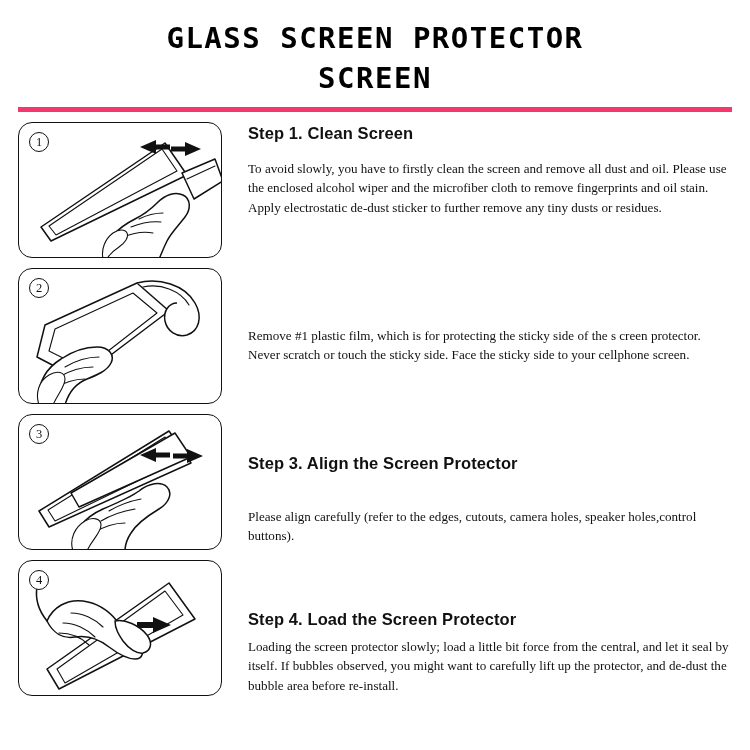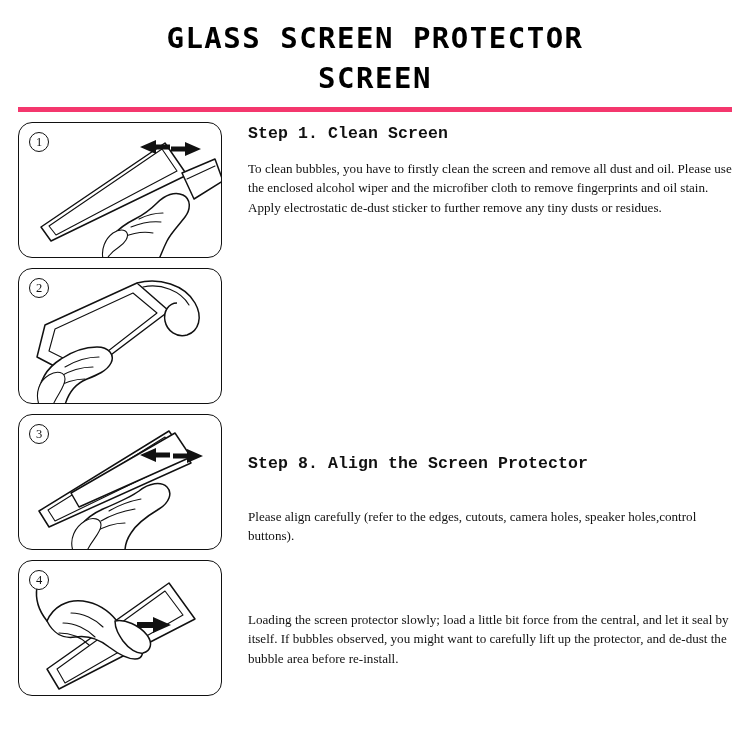"Step 1. Clean Screen" .step-head { font-family: Liberation Mono, monospace -> Liberation Sans, sans-serif }
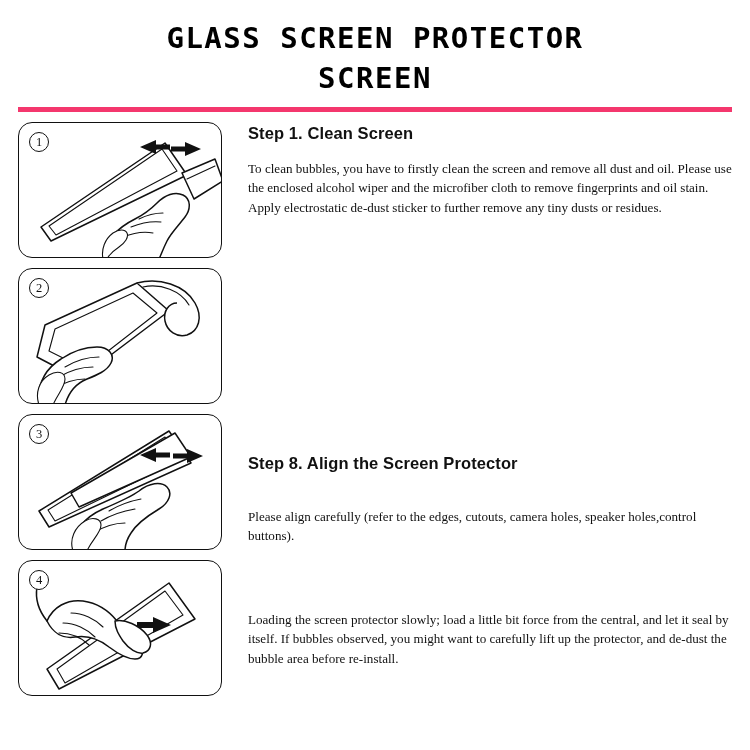"To clean bubbles, you have" p.step-body { text: clean bubbles -> avoid slowly }
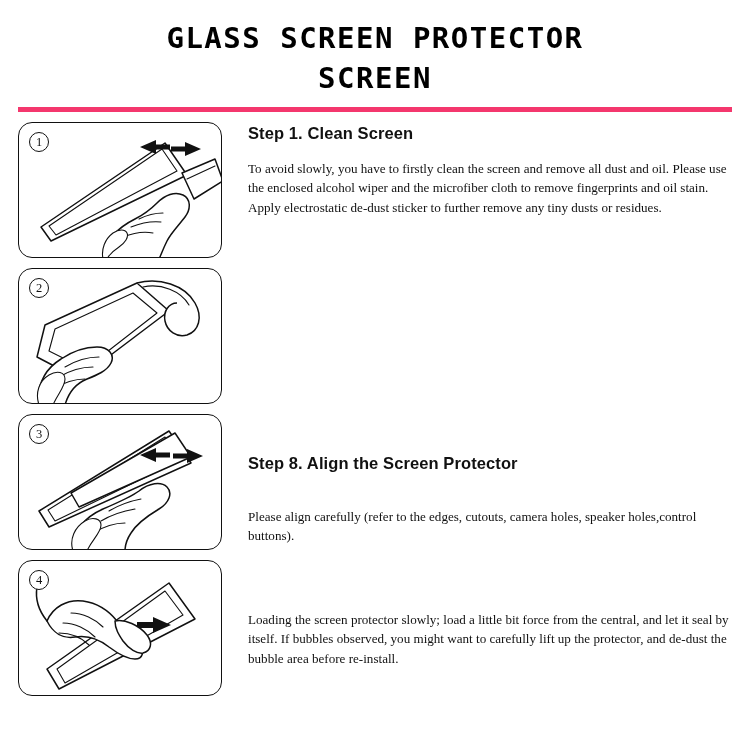"Remove #1 plastic film, which" p.step-body { html: none -> <p>Remove #1 plastic film, which is for protecting the sticky side of the s creen protector. Never scratch or touch the sticky side. Face the sticky side to your cellphone screen.</p> }
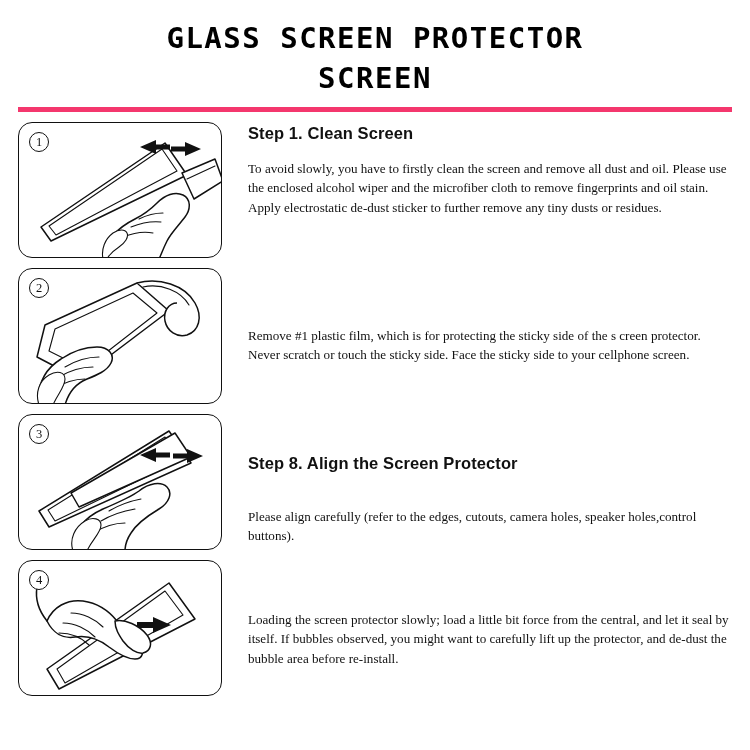"Step 8. Align the Screen" h3.step-head { text: 8 -> 3 }
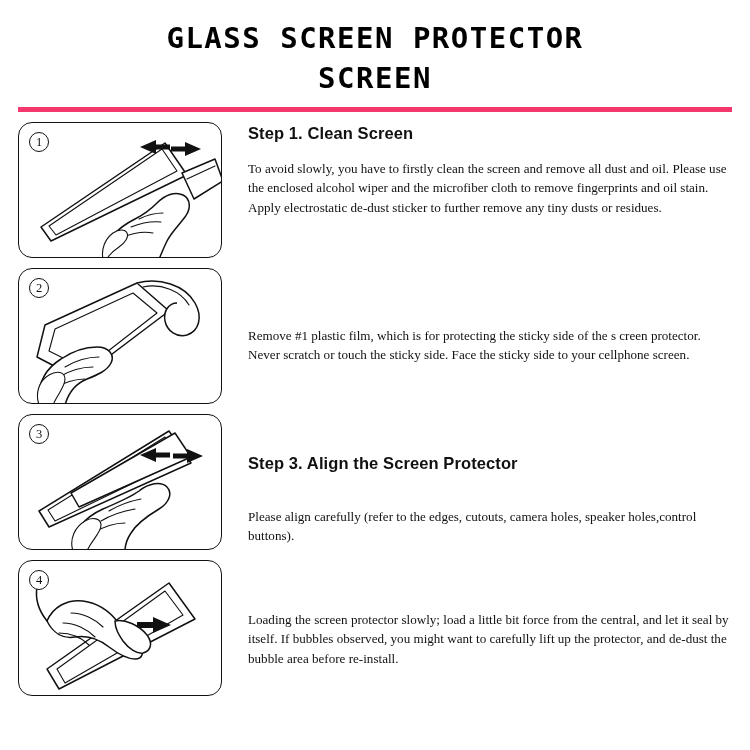"Step 4. Load the Screen" h3.step-head { html: none -> <h3>Step 4. Load the Screen Protector</h3> }
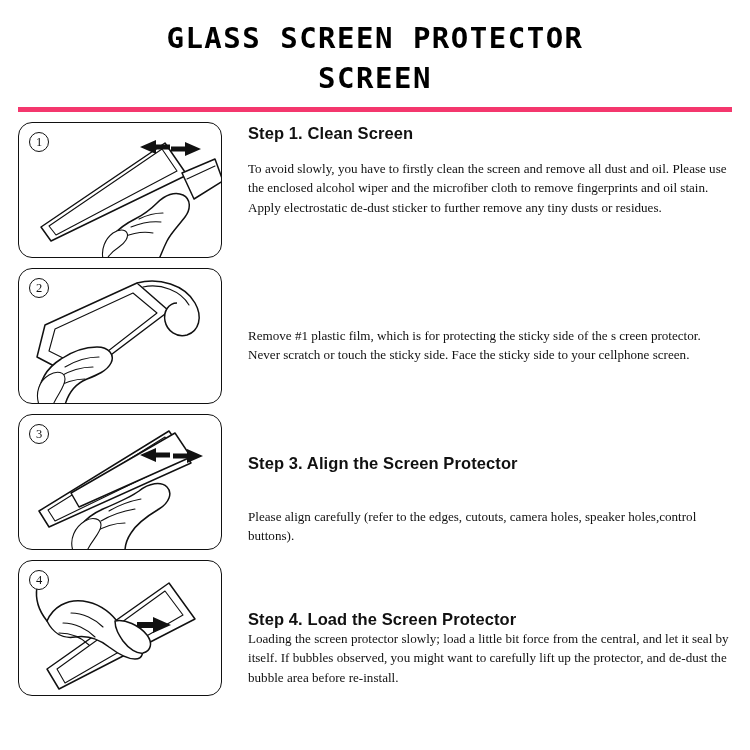"Loading the screen protector slowly;" .s4 .step-body { margin-top: 0 -> 8px }
